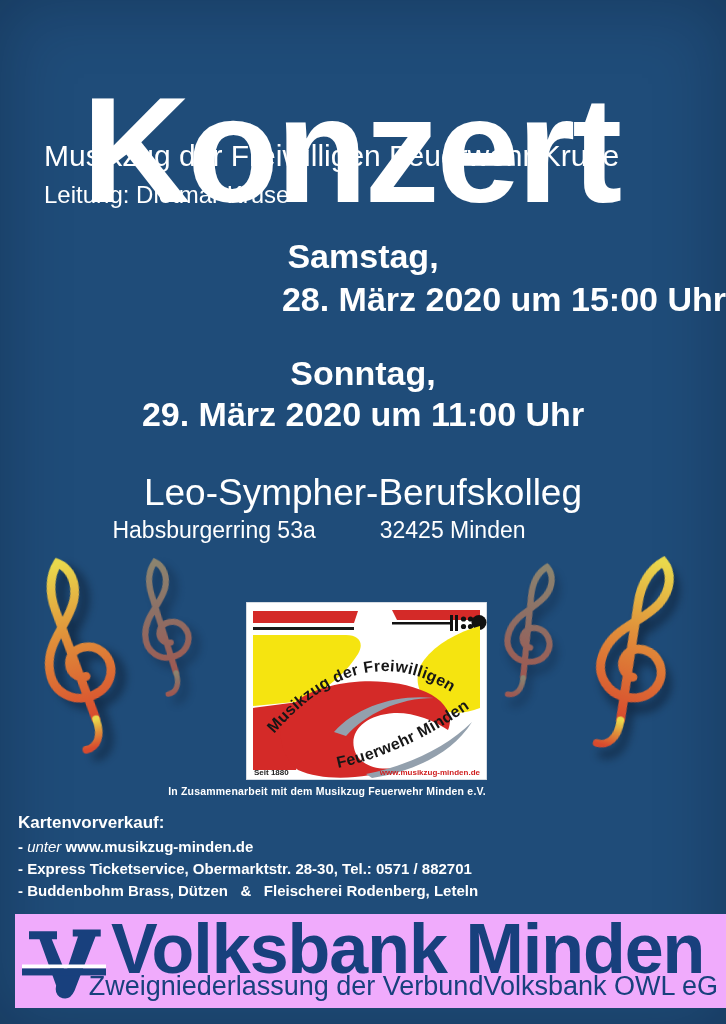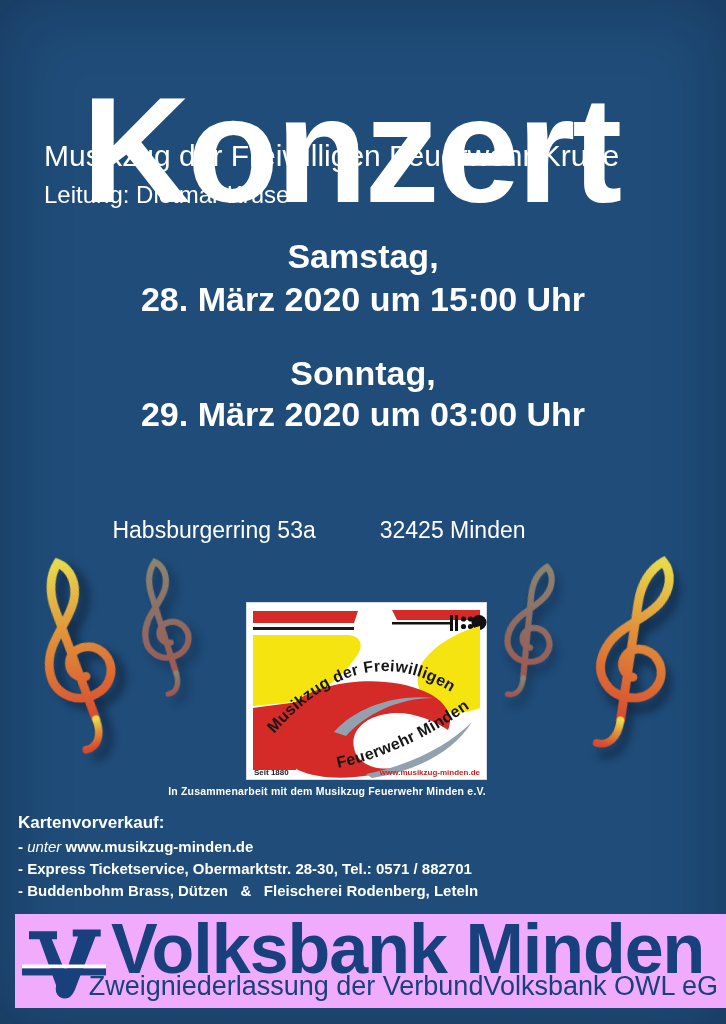"28. März 2020 um 15:00" .date1 { text-align: none -> right }
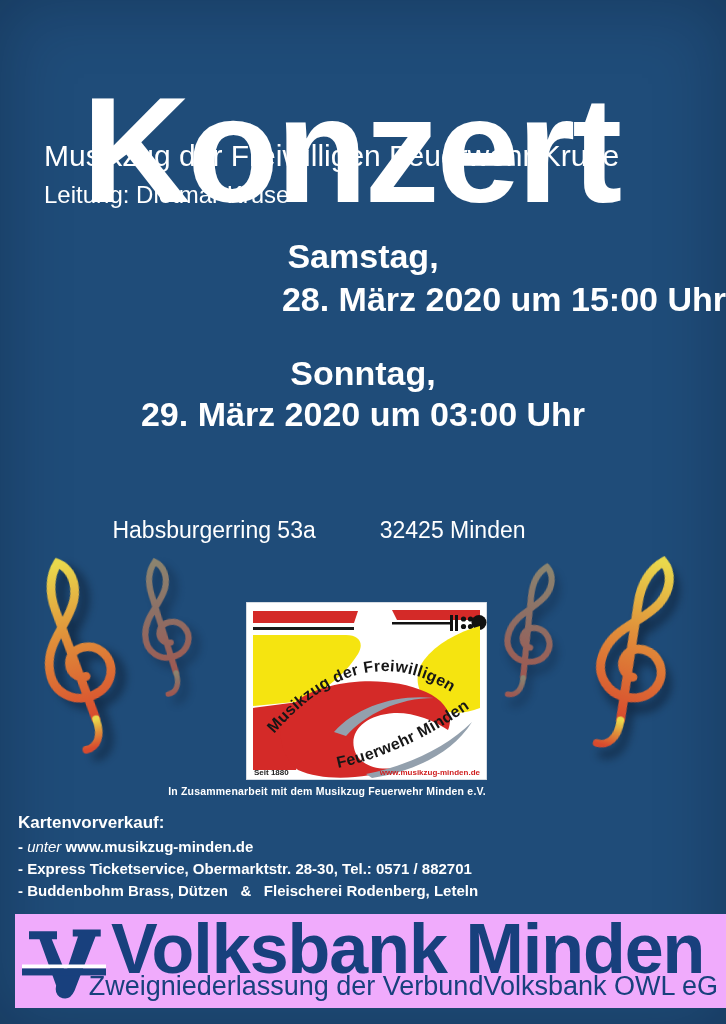"29. März 2020 um 03:00" div.abs { text: 03:00 -> 11:00 }
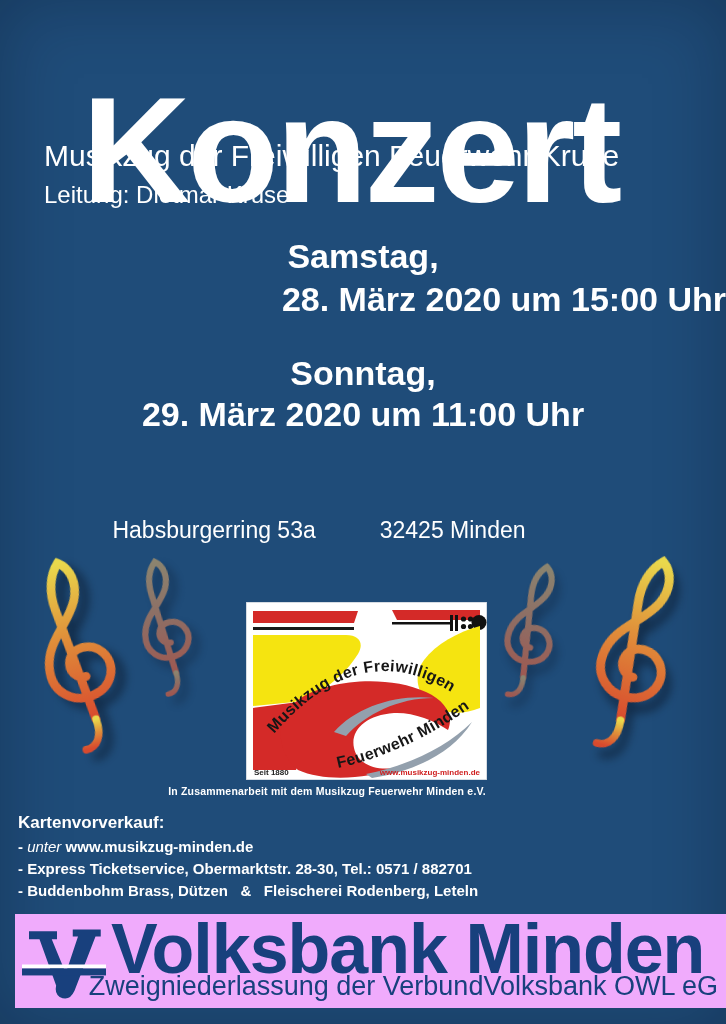"Leo-Sympher-Berufskolleg" div.abs { html: none -> <div>Leo-Sympher-Berufskolleg</div> }
